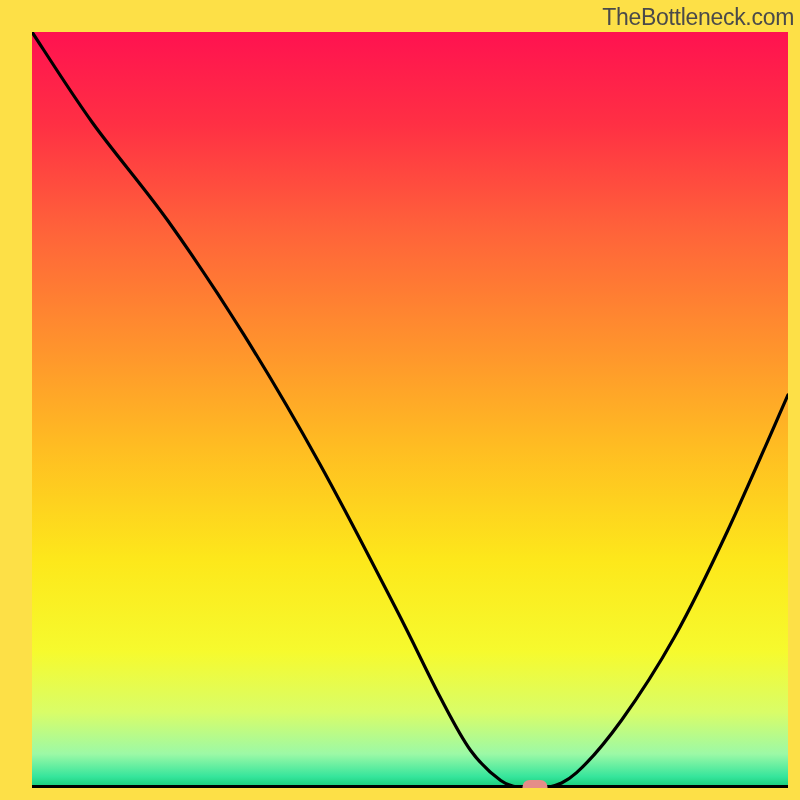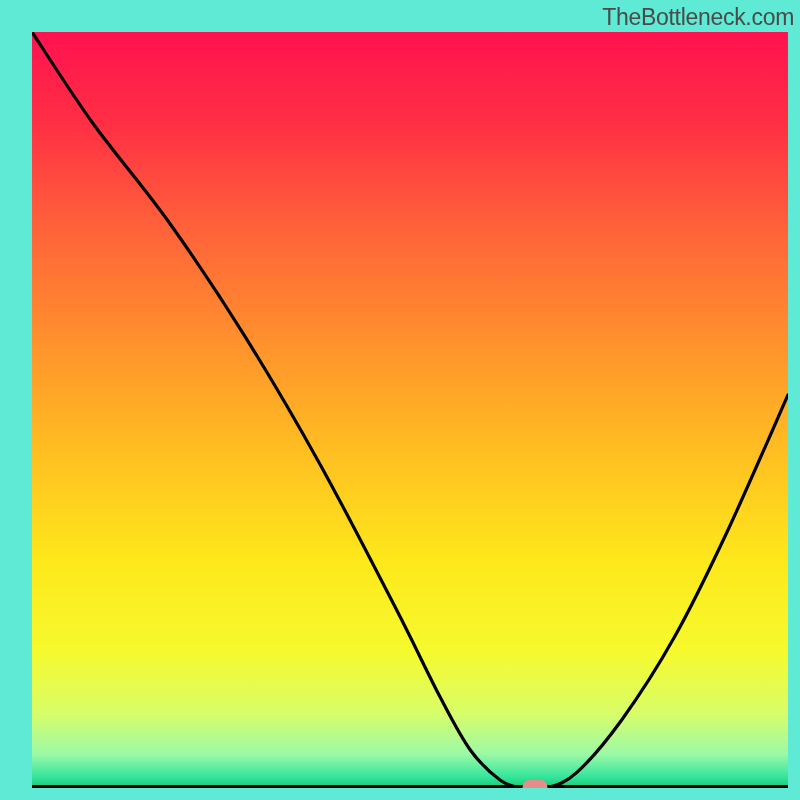"TheBottleneck.com" .outer { background: #5eead4 -> #fde047 }
